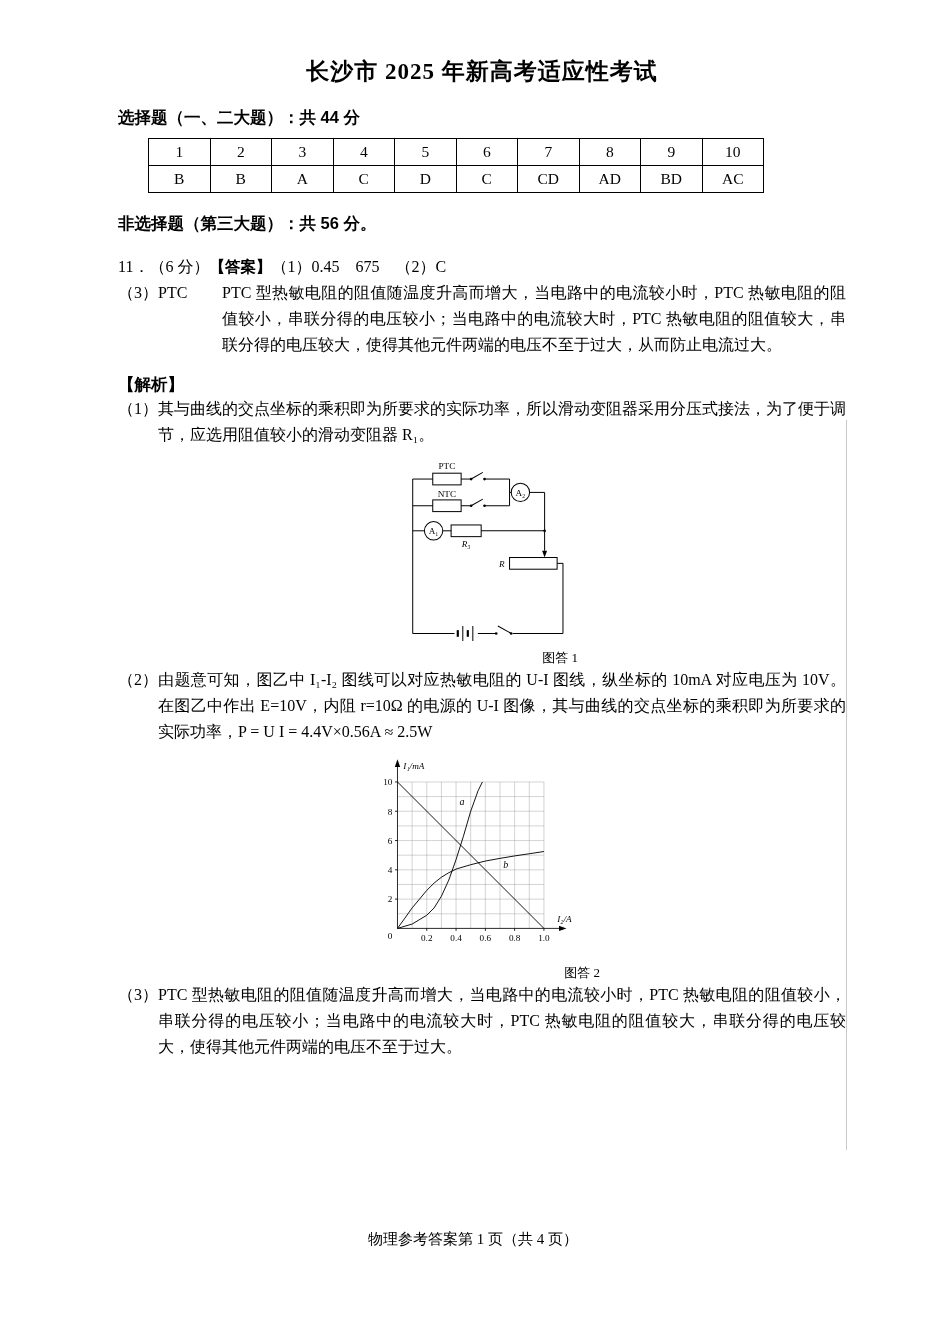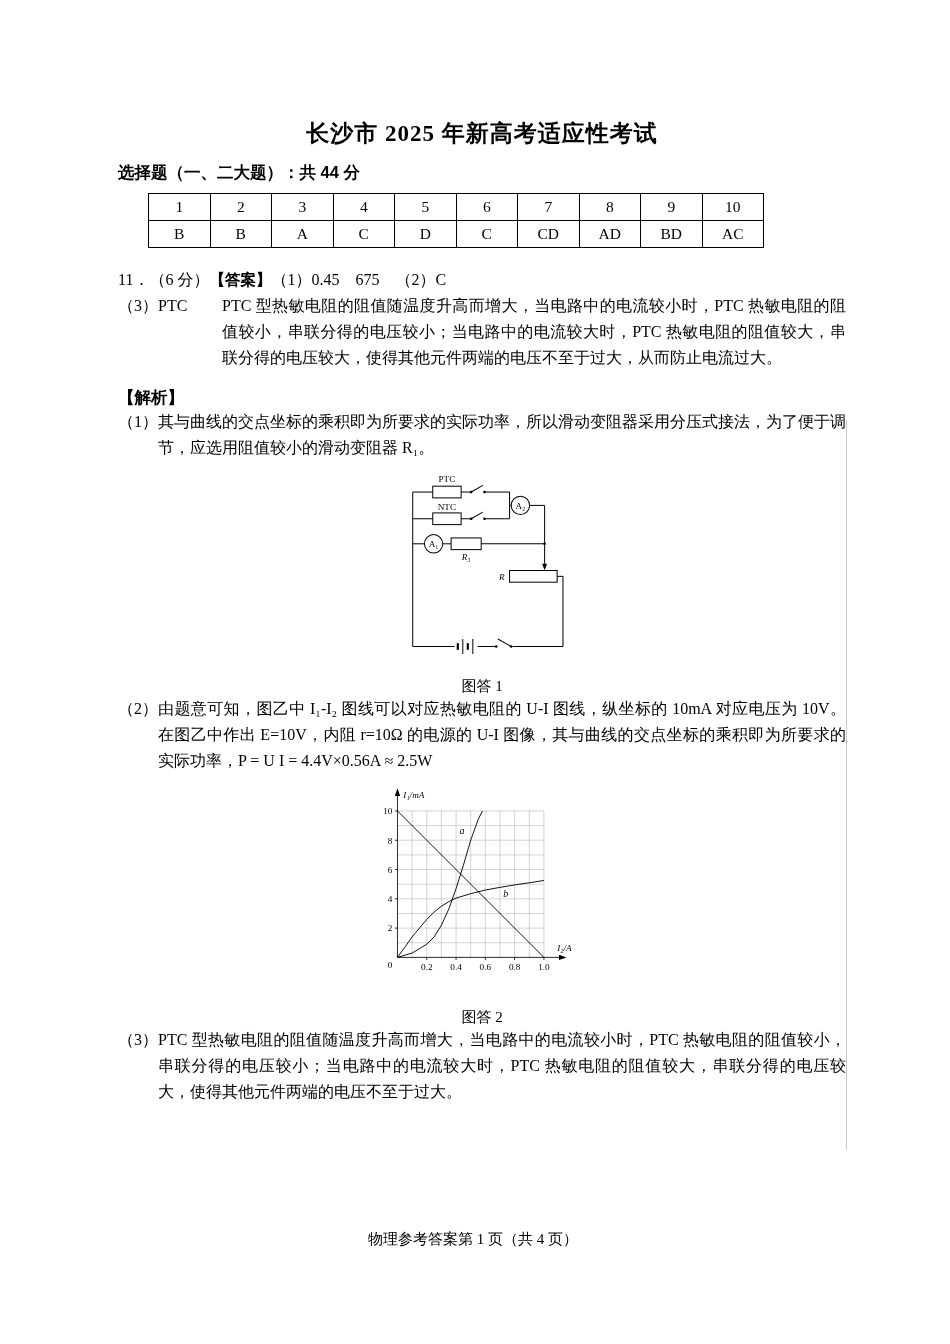"长沙市 2025 年新高考适应性考试" .content { padding: 118px 104px 0 118px -> 56px 104px 0 118px }
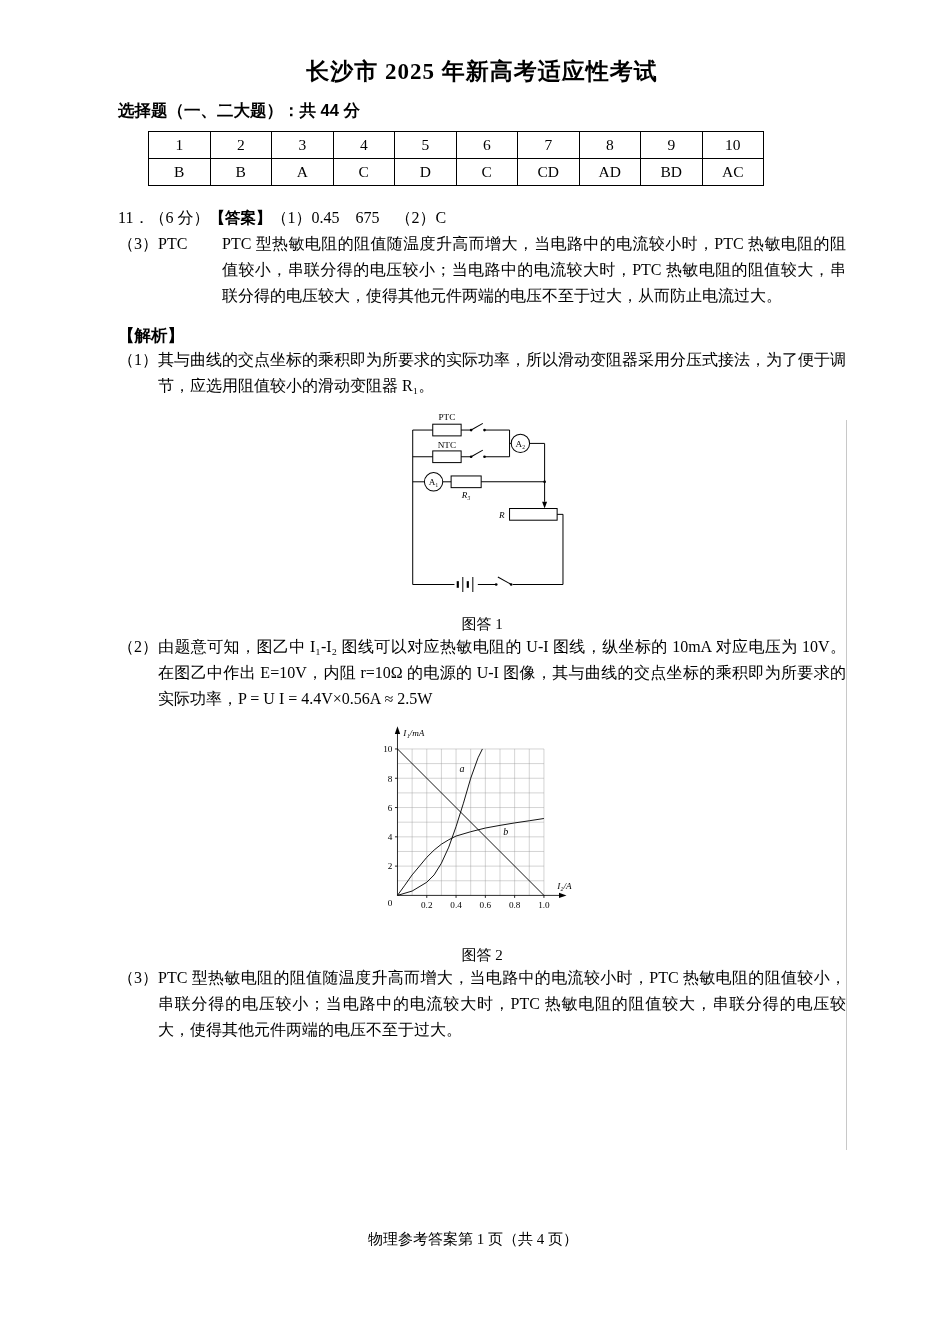"选择题（一、二大题）：共 44 分" .heading { margin-top: 13px -> 20px }
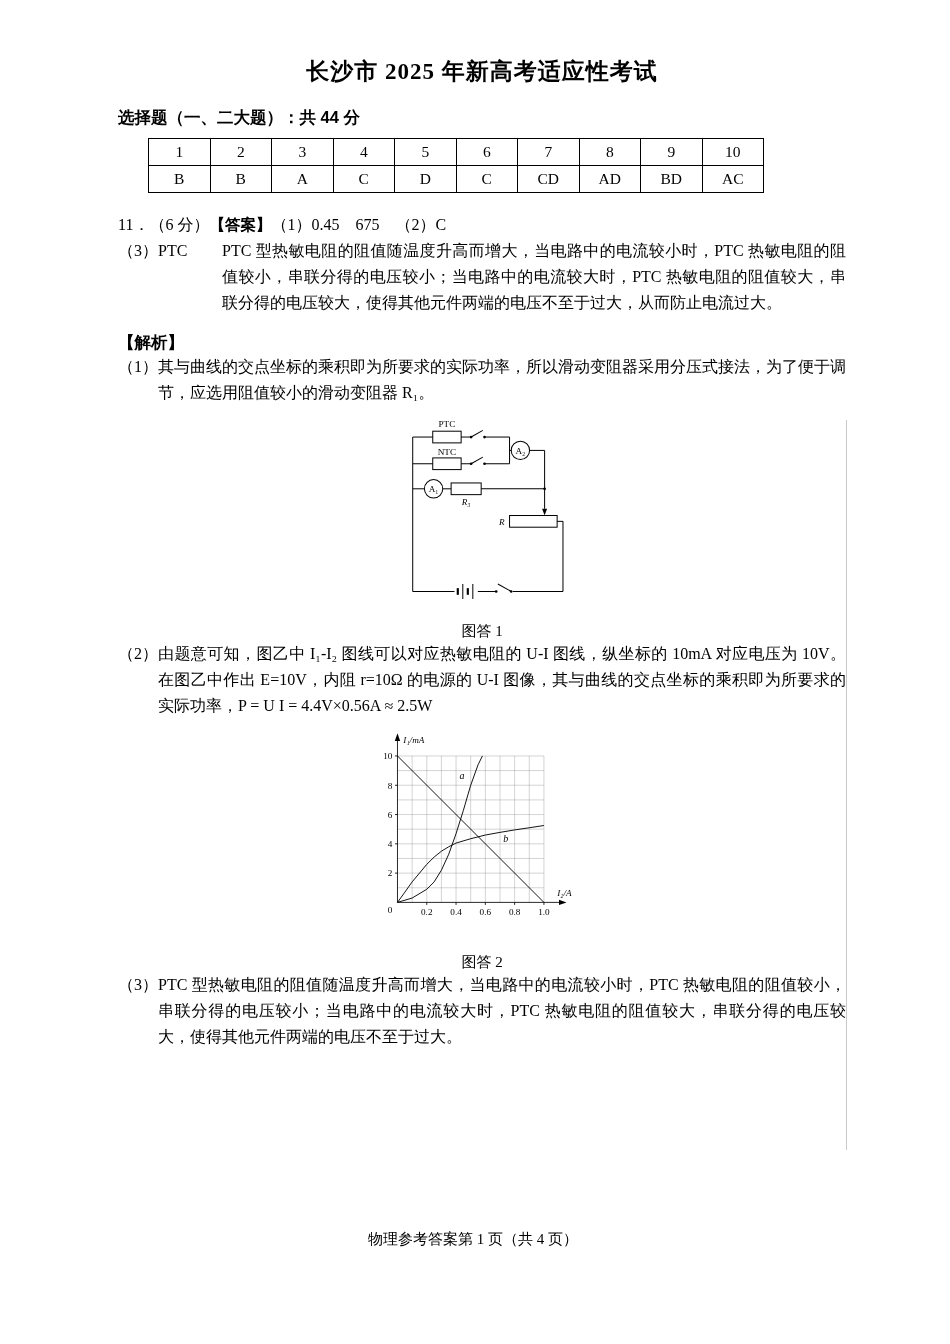"非选择题（第三大题）：共 56 分。" div.heading { html: none -> <div>非选择题（第三大题）：共 56 分。</div> }
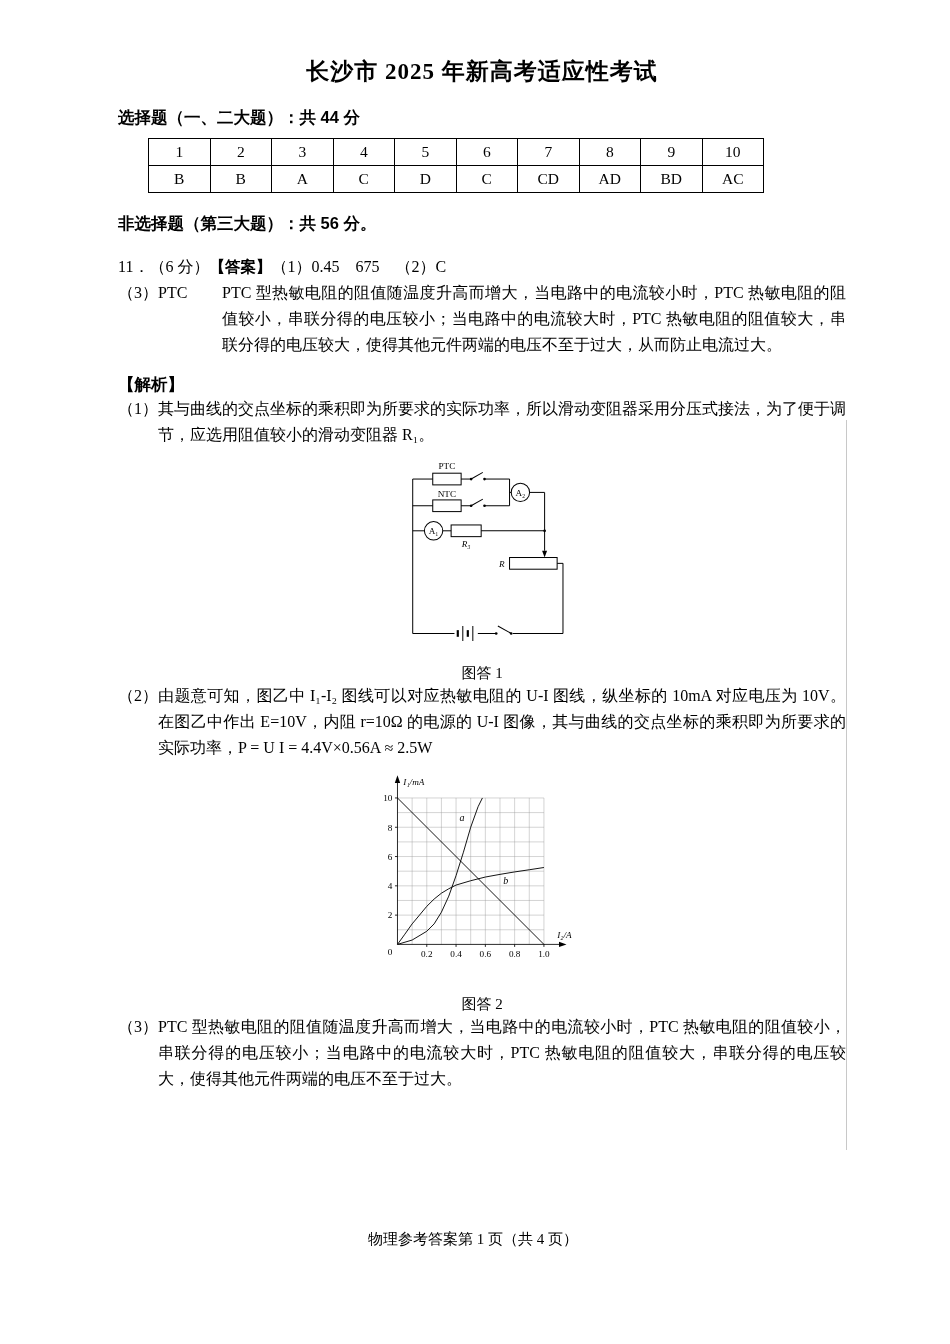"图答 1" figcaption { font-size: 15px -> 13px; margin-top: 16px -> 1px; text-align: center -> right }
